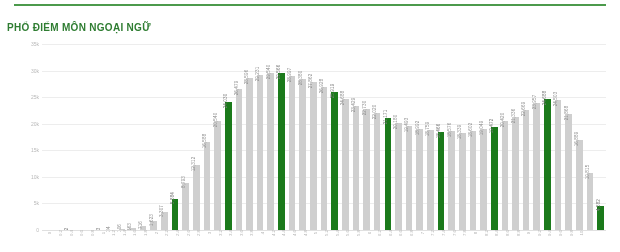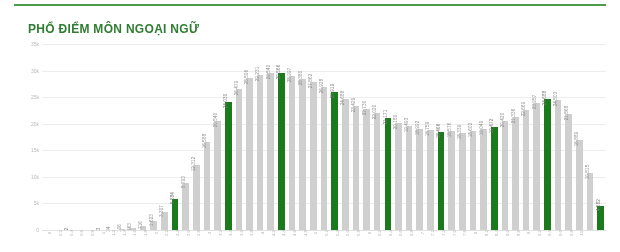"PHỔ ĐIỂM MÔN NGOẠI NGỮ" #chart-title { font-size: 12px -> 10px; left: 28px -> 7px }
